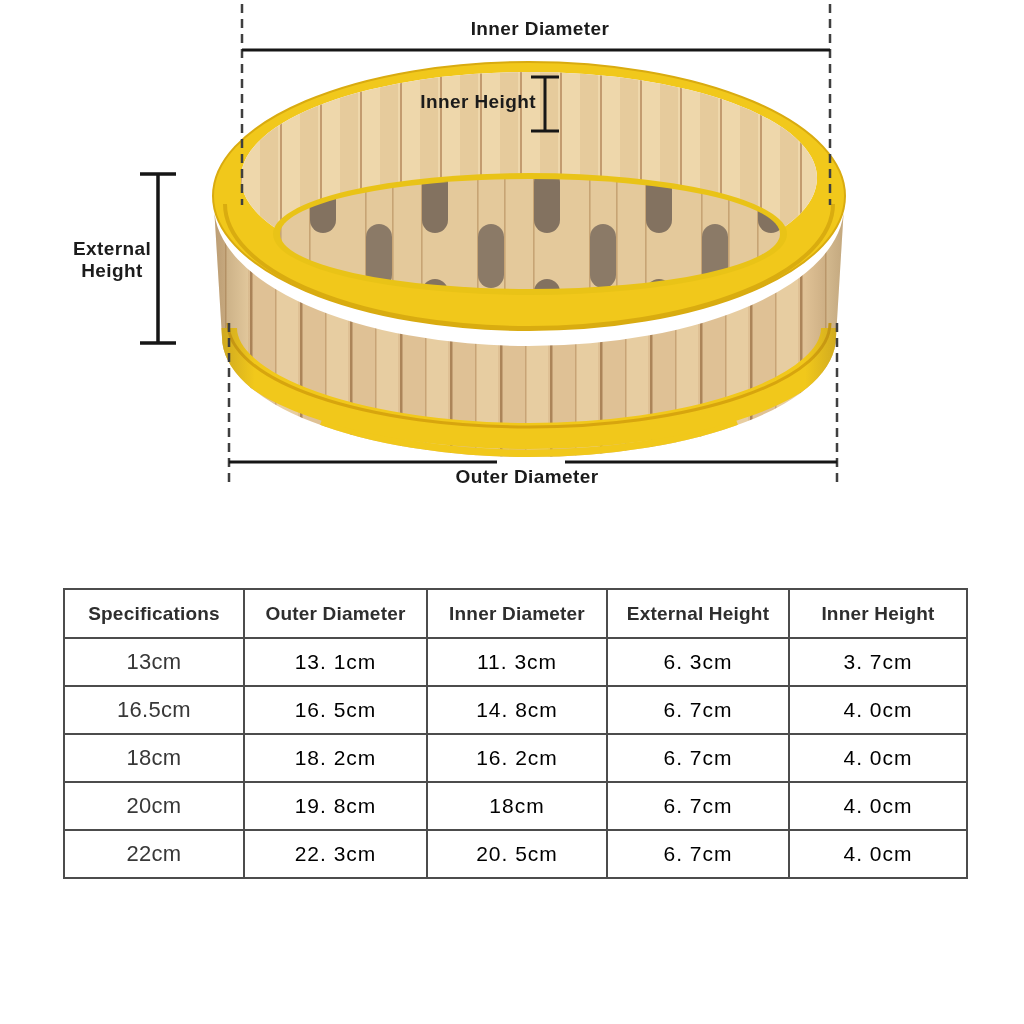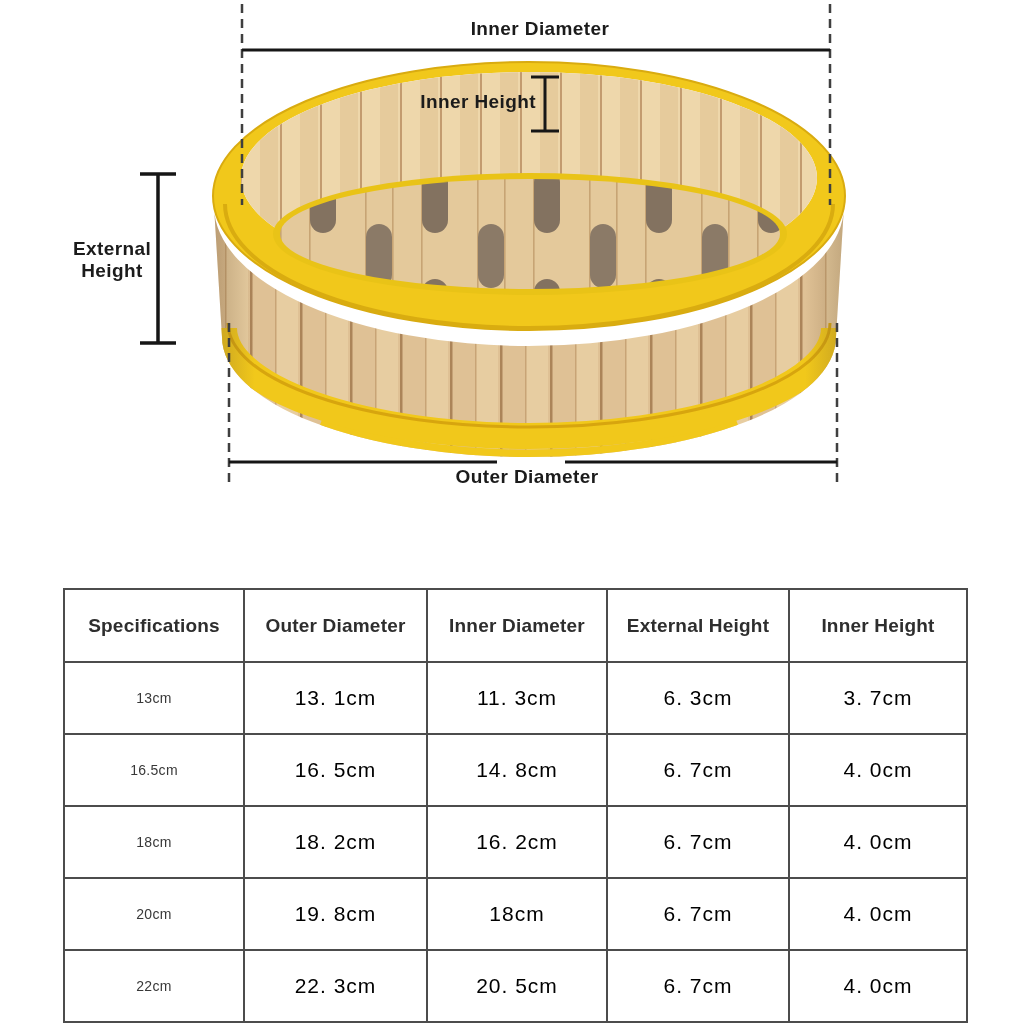"Specifications" #size-table th,#size-table td { padding: 12px -> 0 }
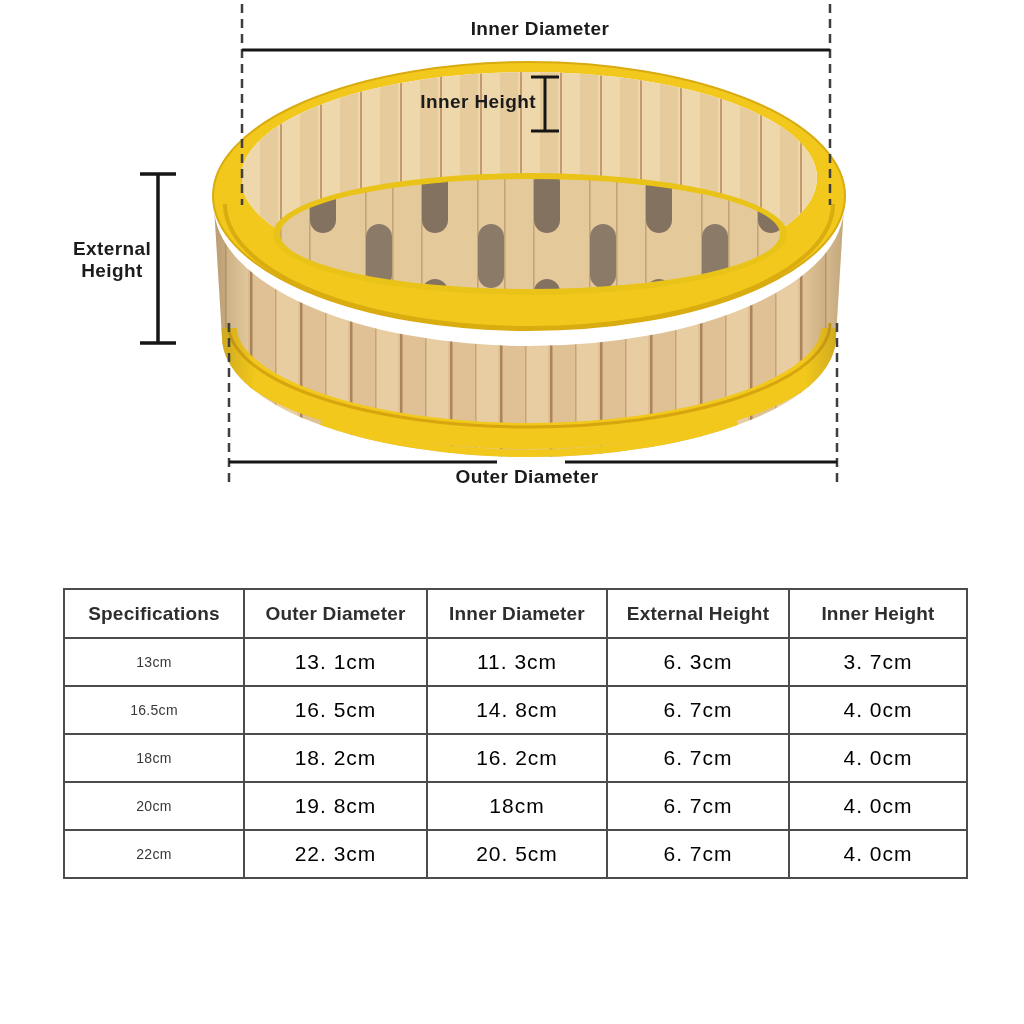"13cm" #size-table td:first-child { font-size: 14px -> 22px }
